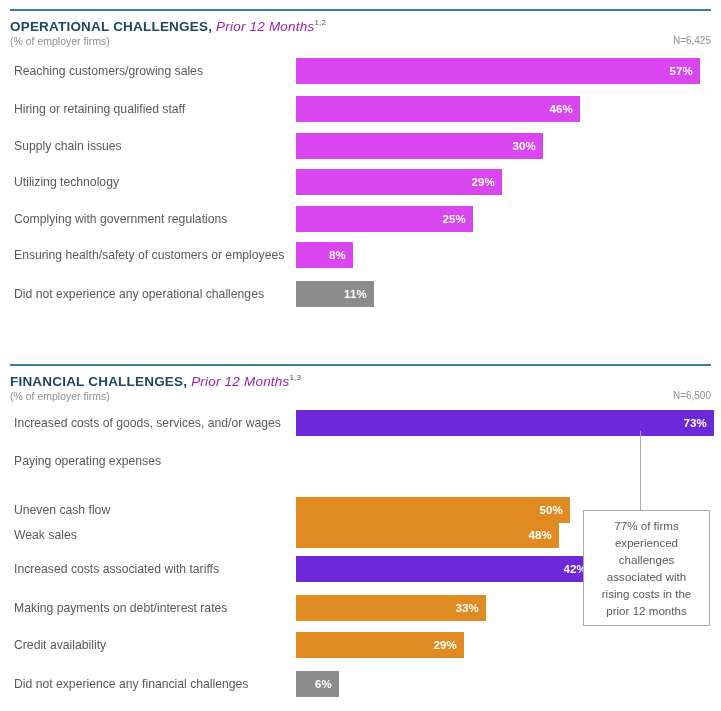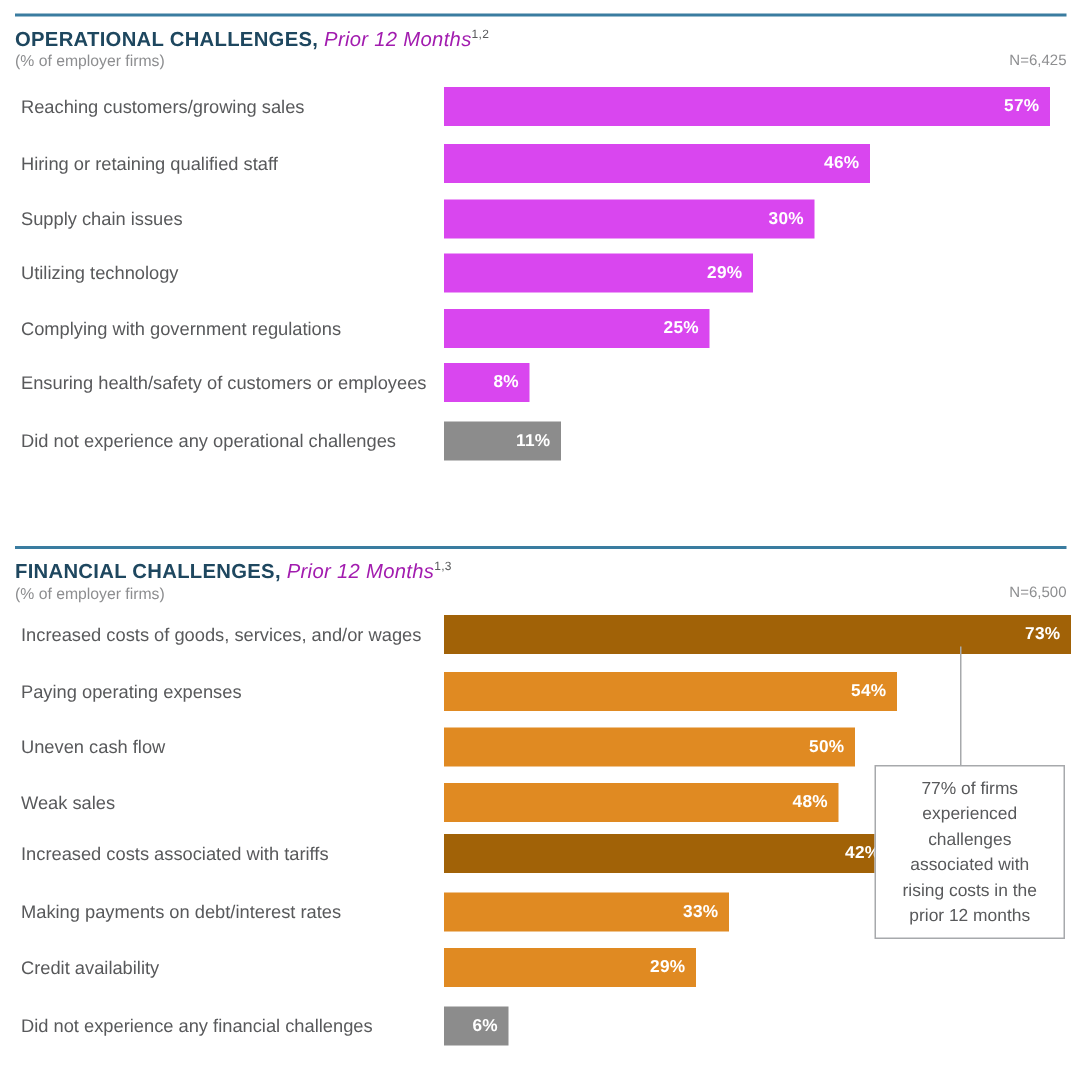"73%" .c-navy { background: #a16207 -> #6d28d9 }
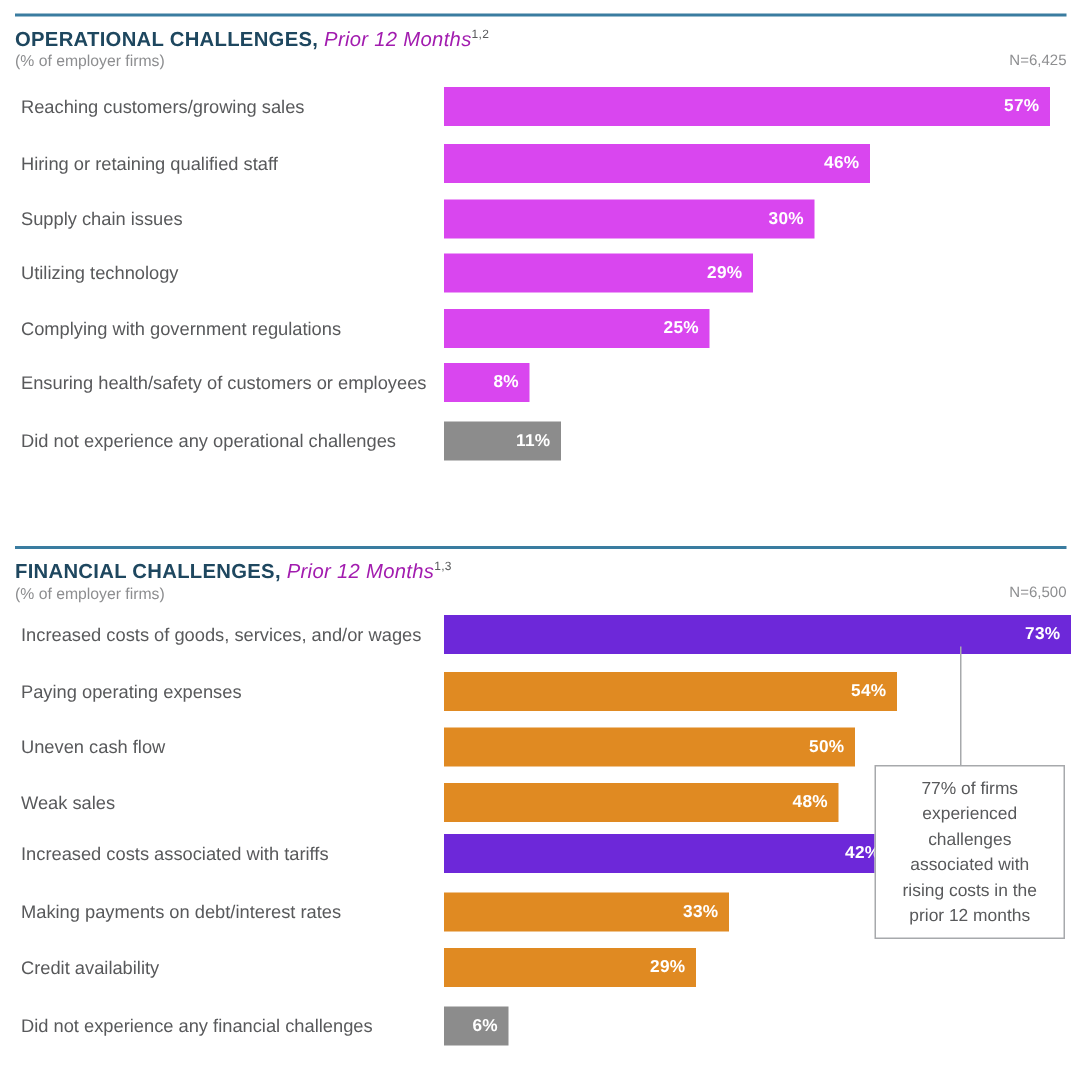"54%" div.bar { html: <div> <span>54%</span> </div> -> none }
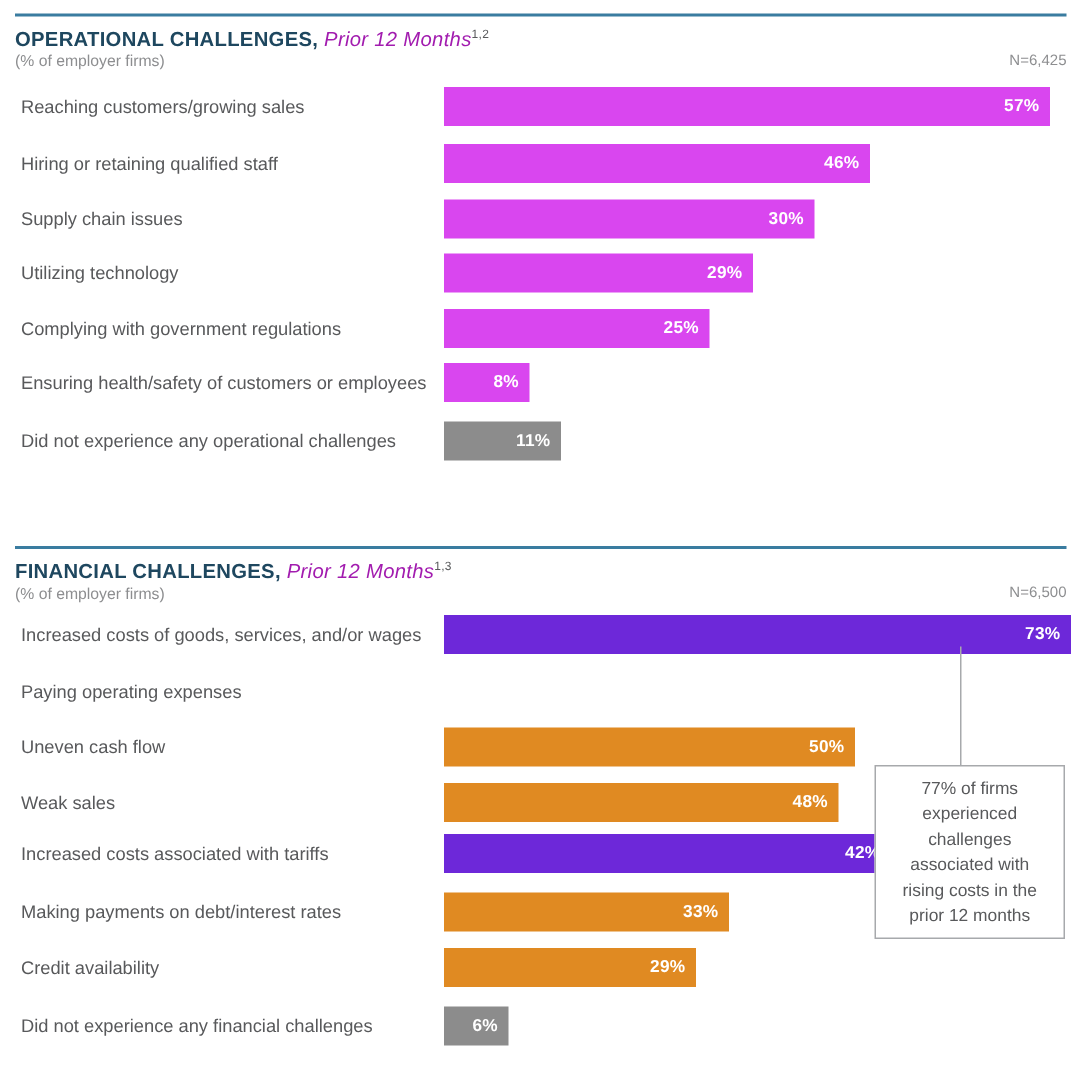"Uneven cash flow" div.row { top: 130px -> 142px }
